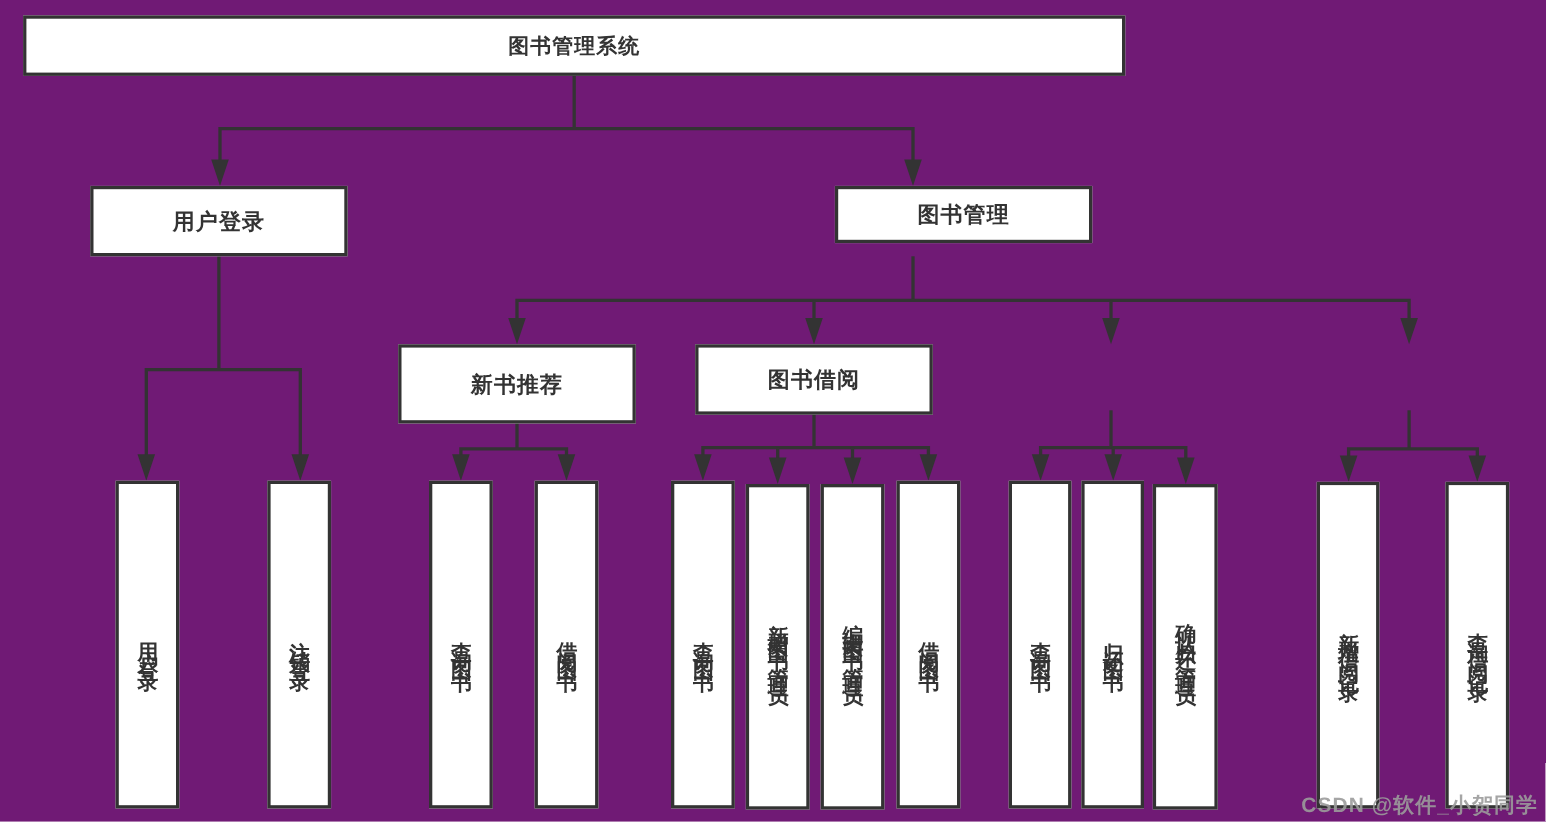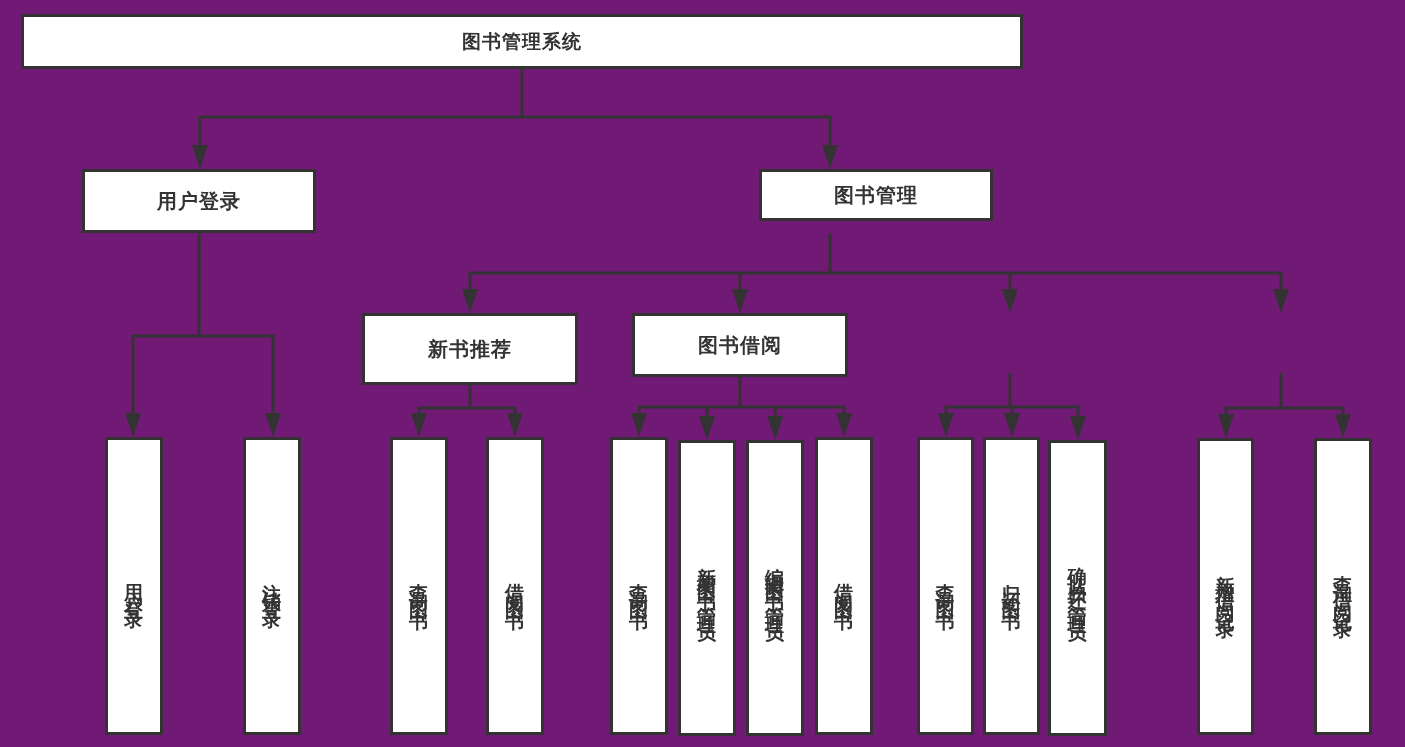"CSDN @软件_小贺同学" div { html: none -> <div>CSDN @软件_小贺同学</div> }
